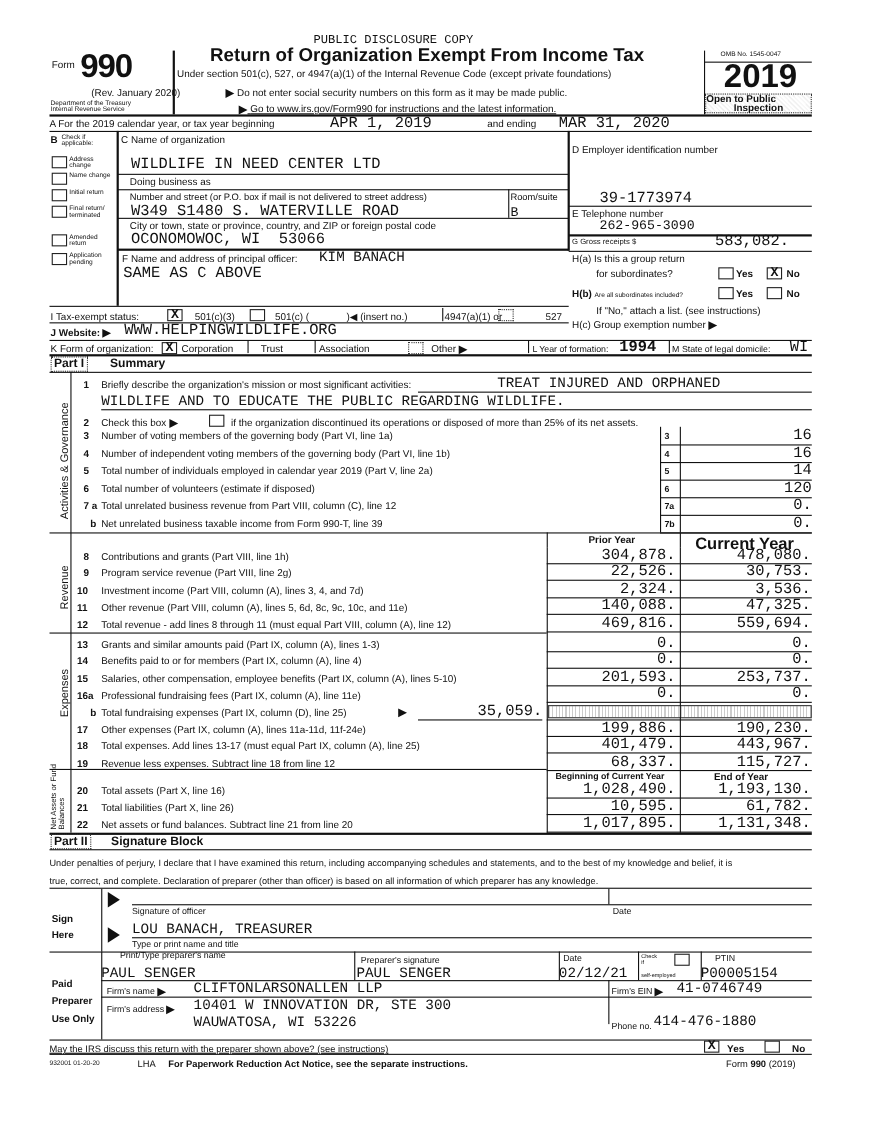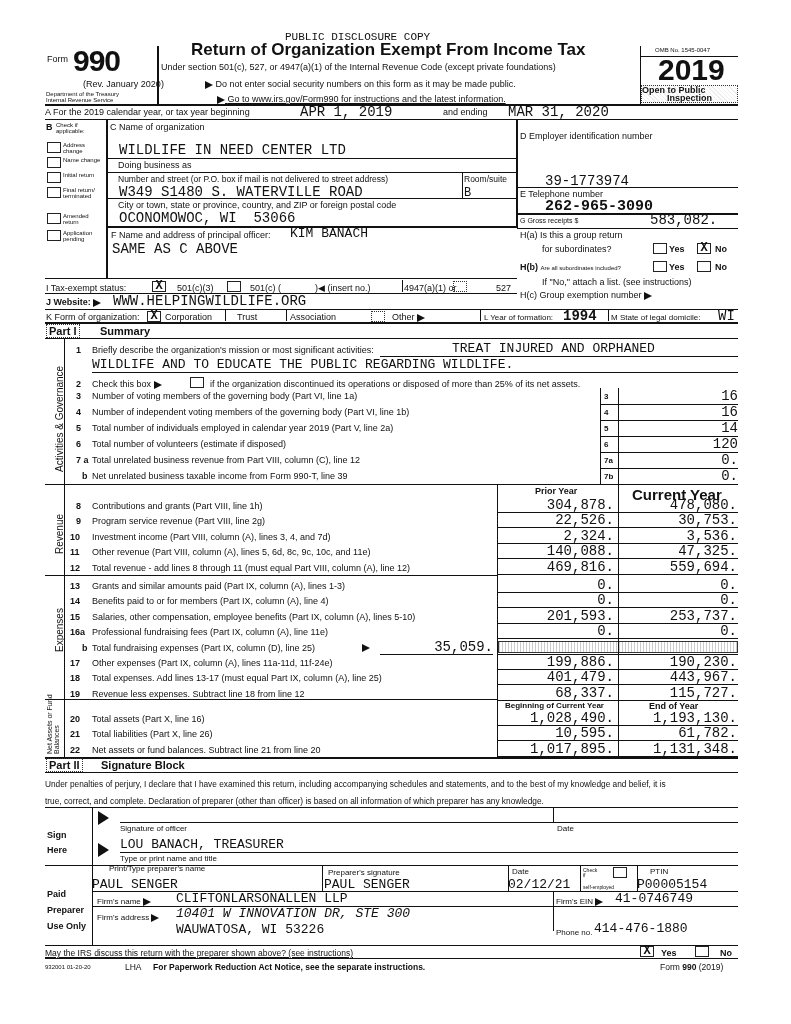"262-965-3090" div.abs { font-size: 15px -> 12px; font-weight: bold -> none }
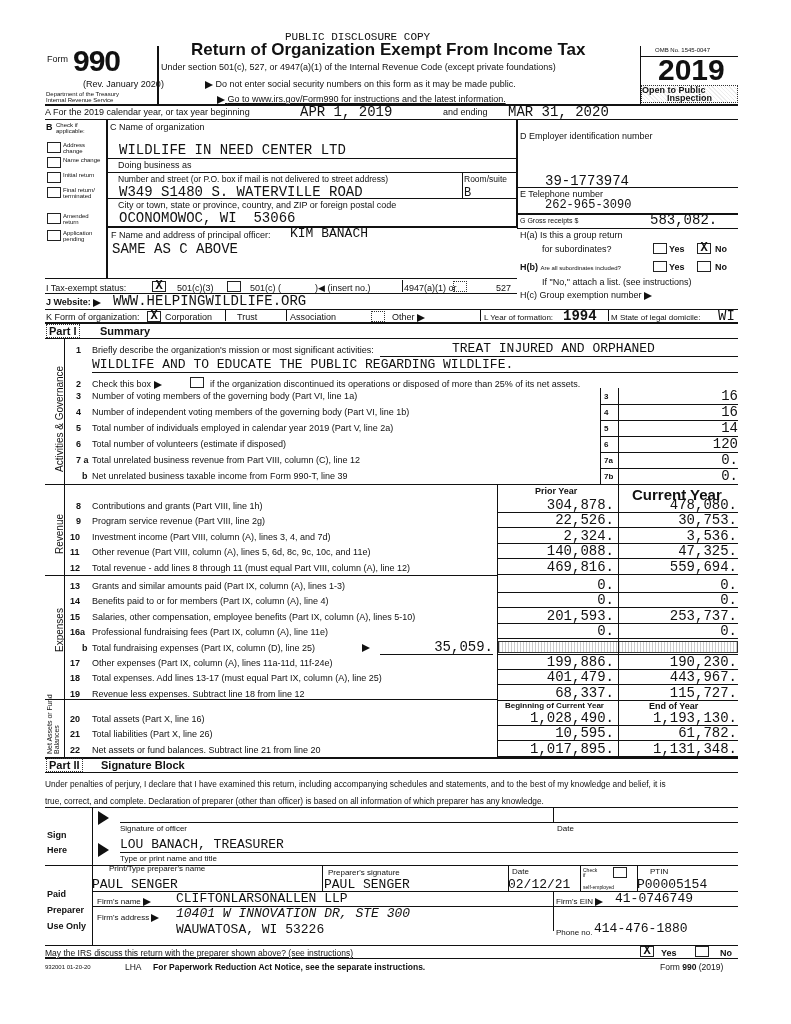"10401 W INNOVATION DR, STE" div.abs { font-style: italic -> none }
